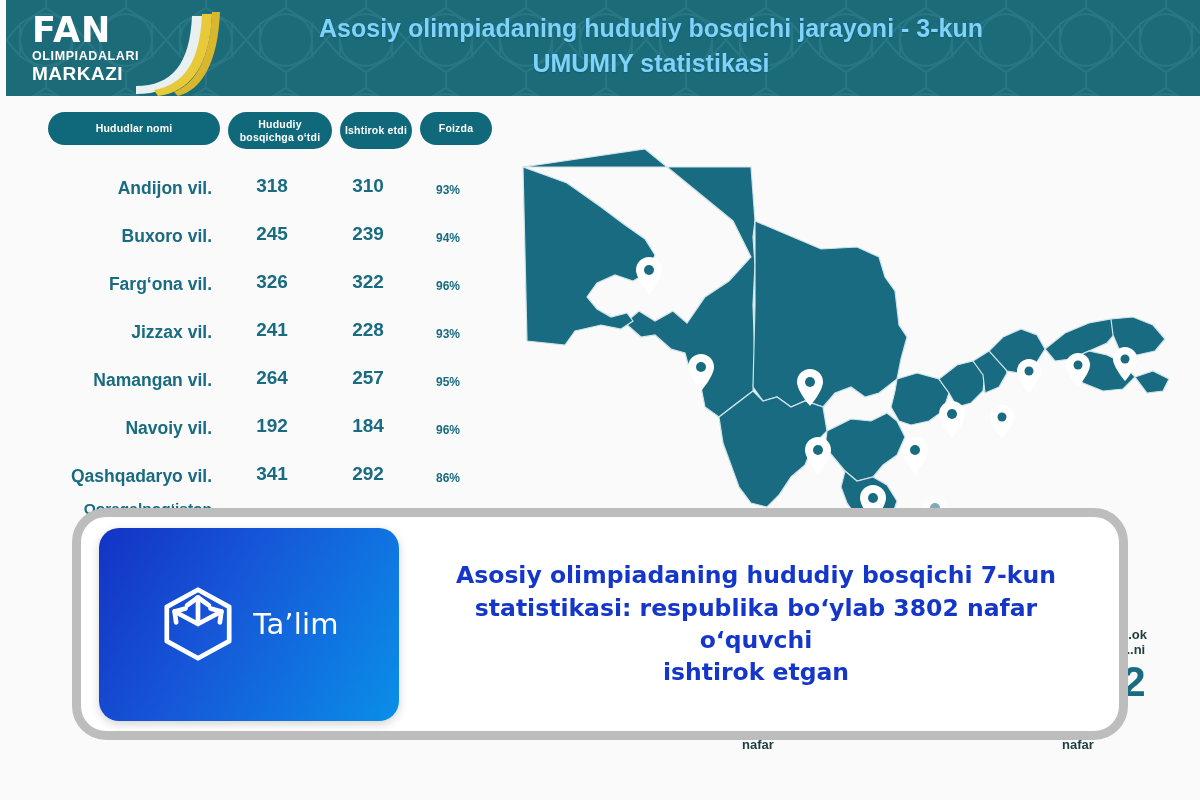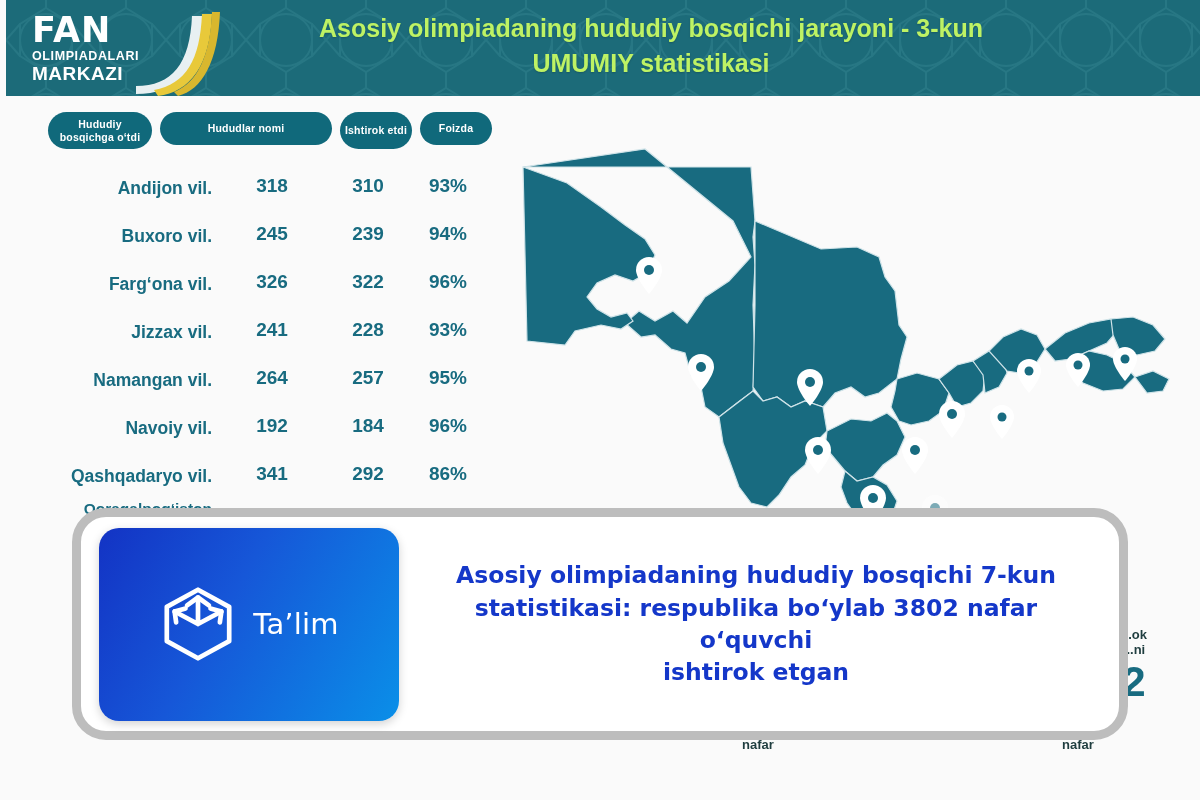"Asosiy olimpiadaning hududiy bosqichi jarayoni -" .header-title { color: #bef264 -> #7dd3fc }
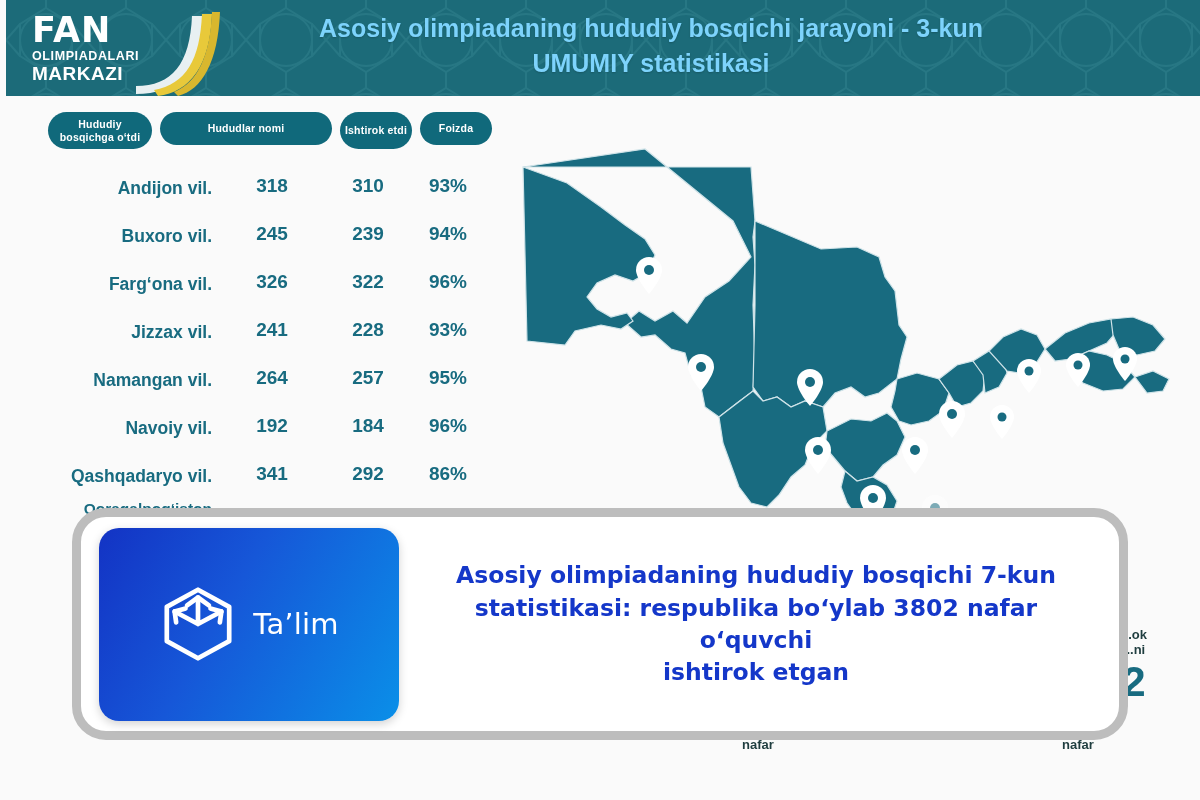"Hududiy bosqichga o‘tdi" div.th { order: before "Hududlar nomi" -> after "Hududlar nomi" }
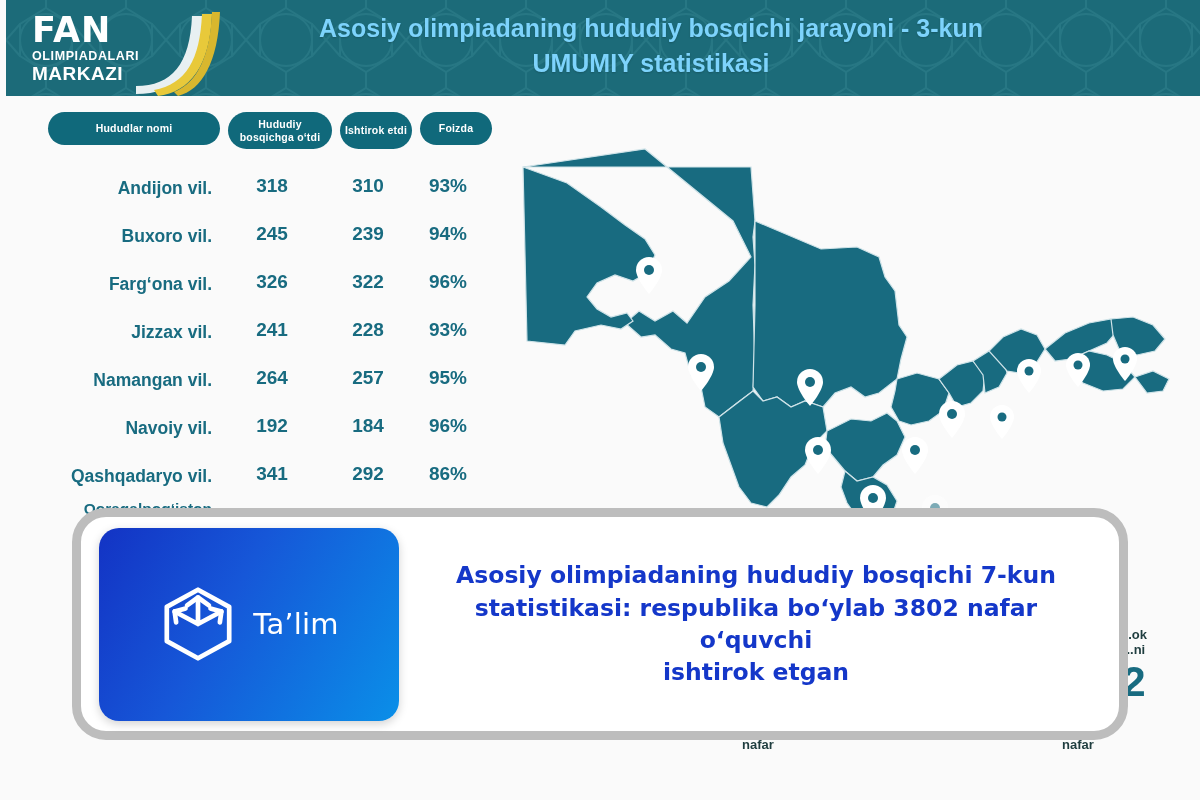"93%" .td.v3 { font-size: 19px -> 12px }
